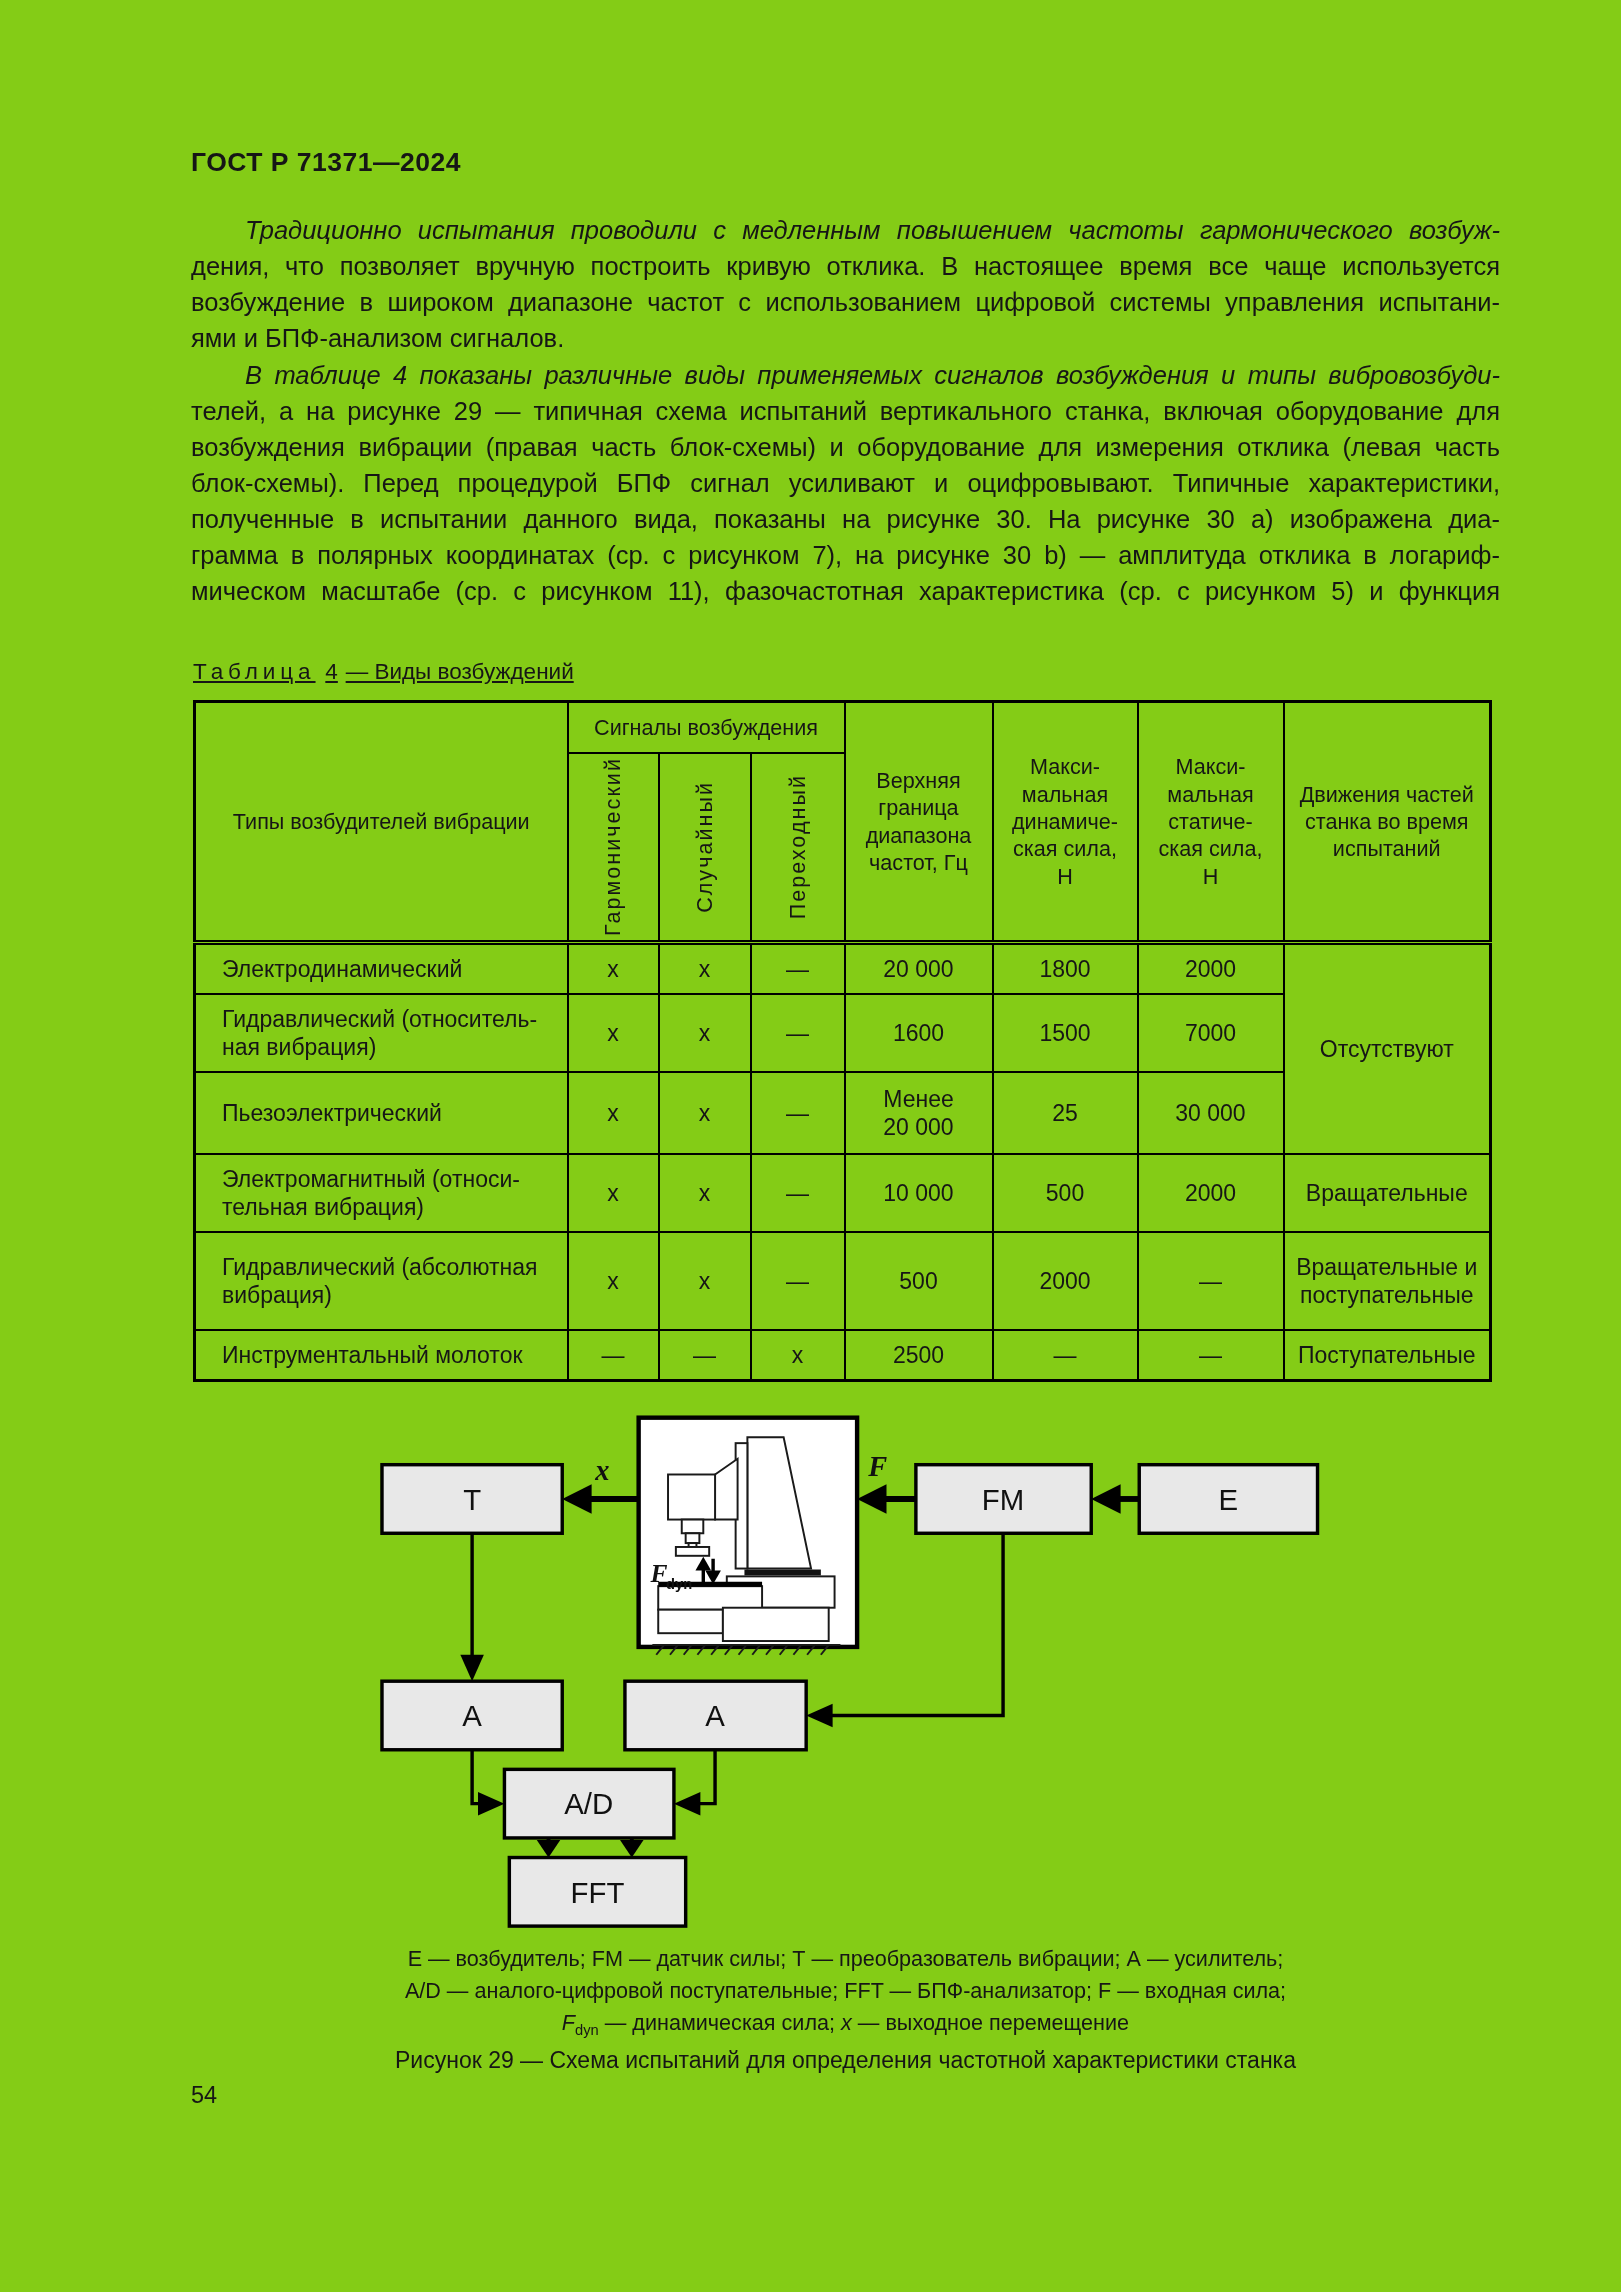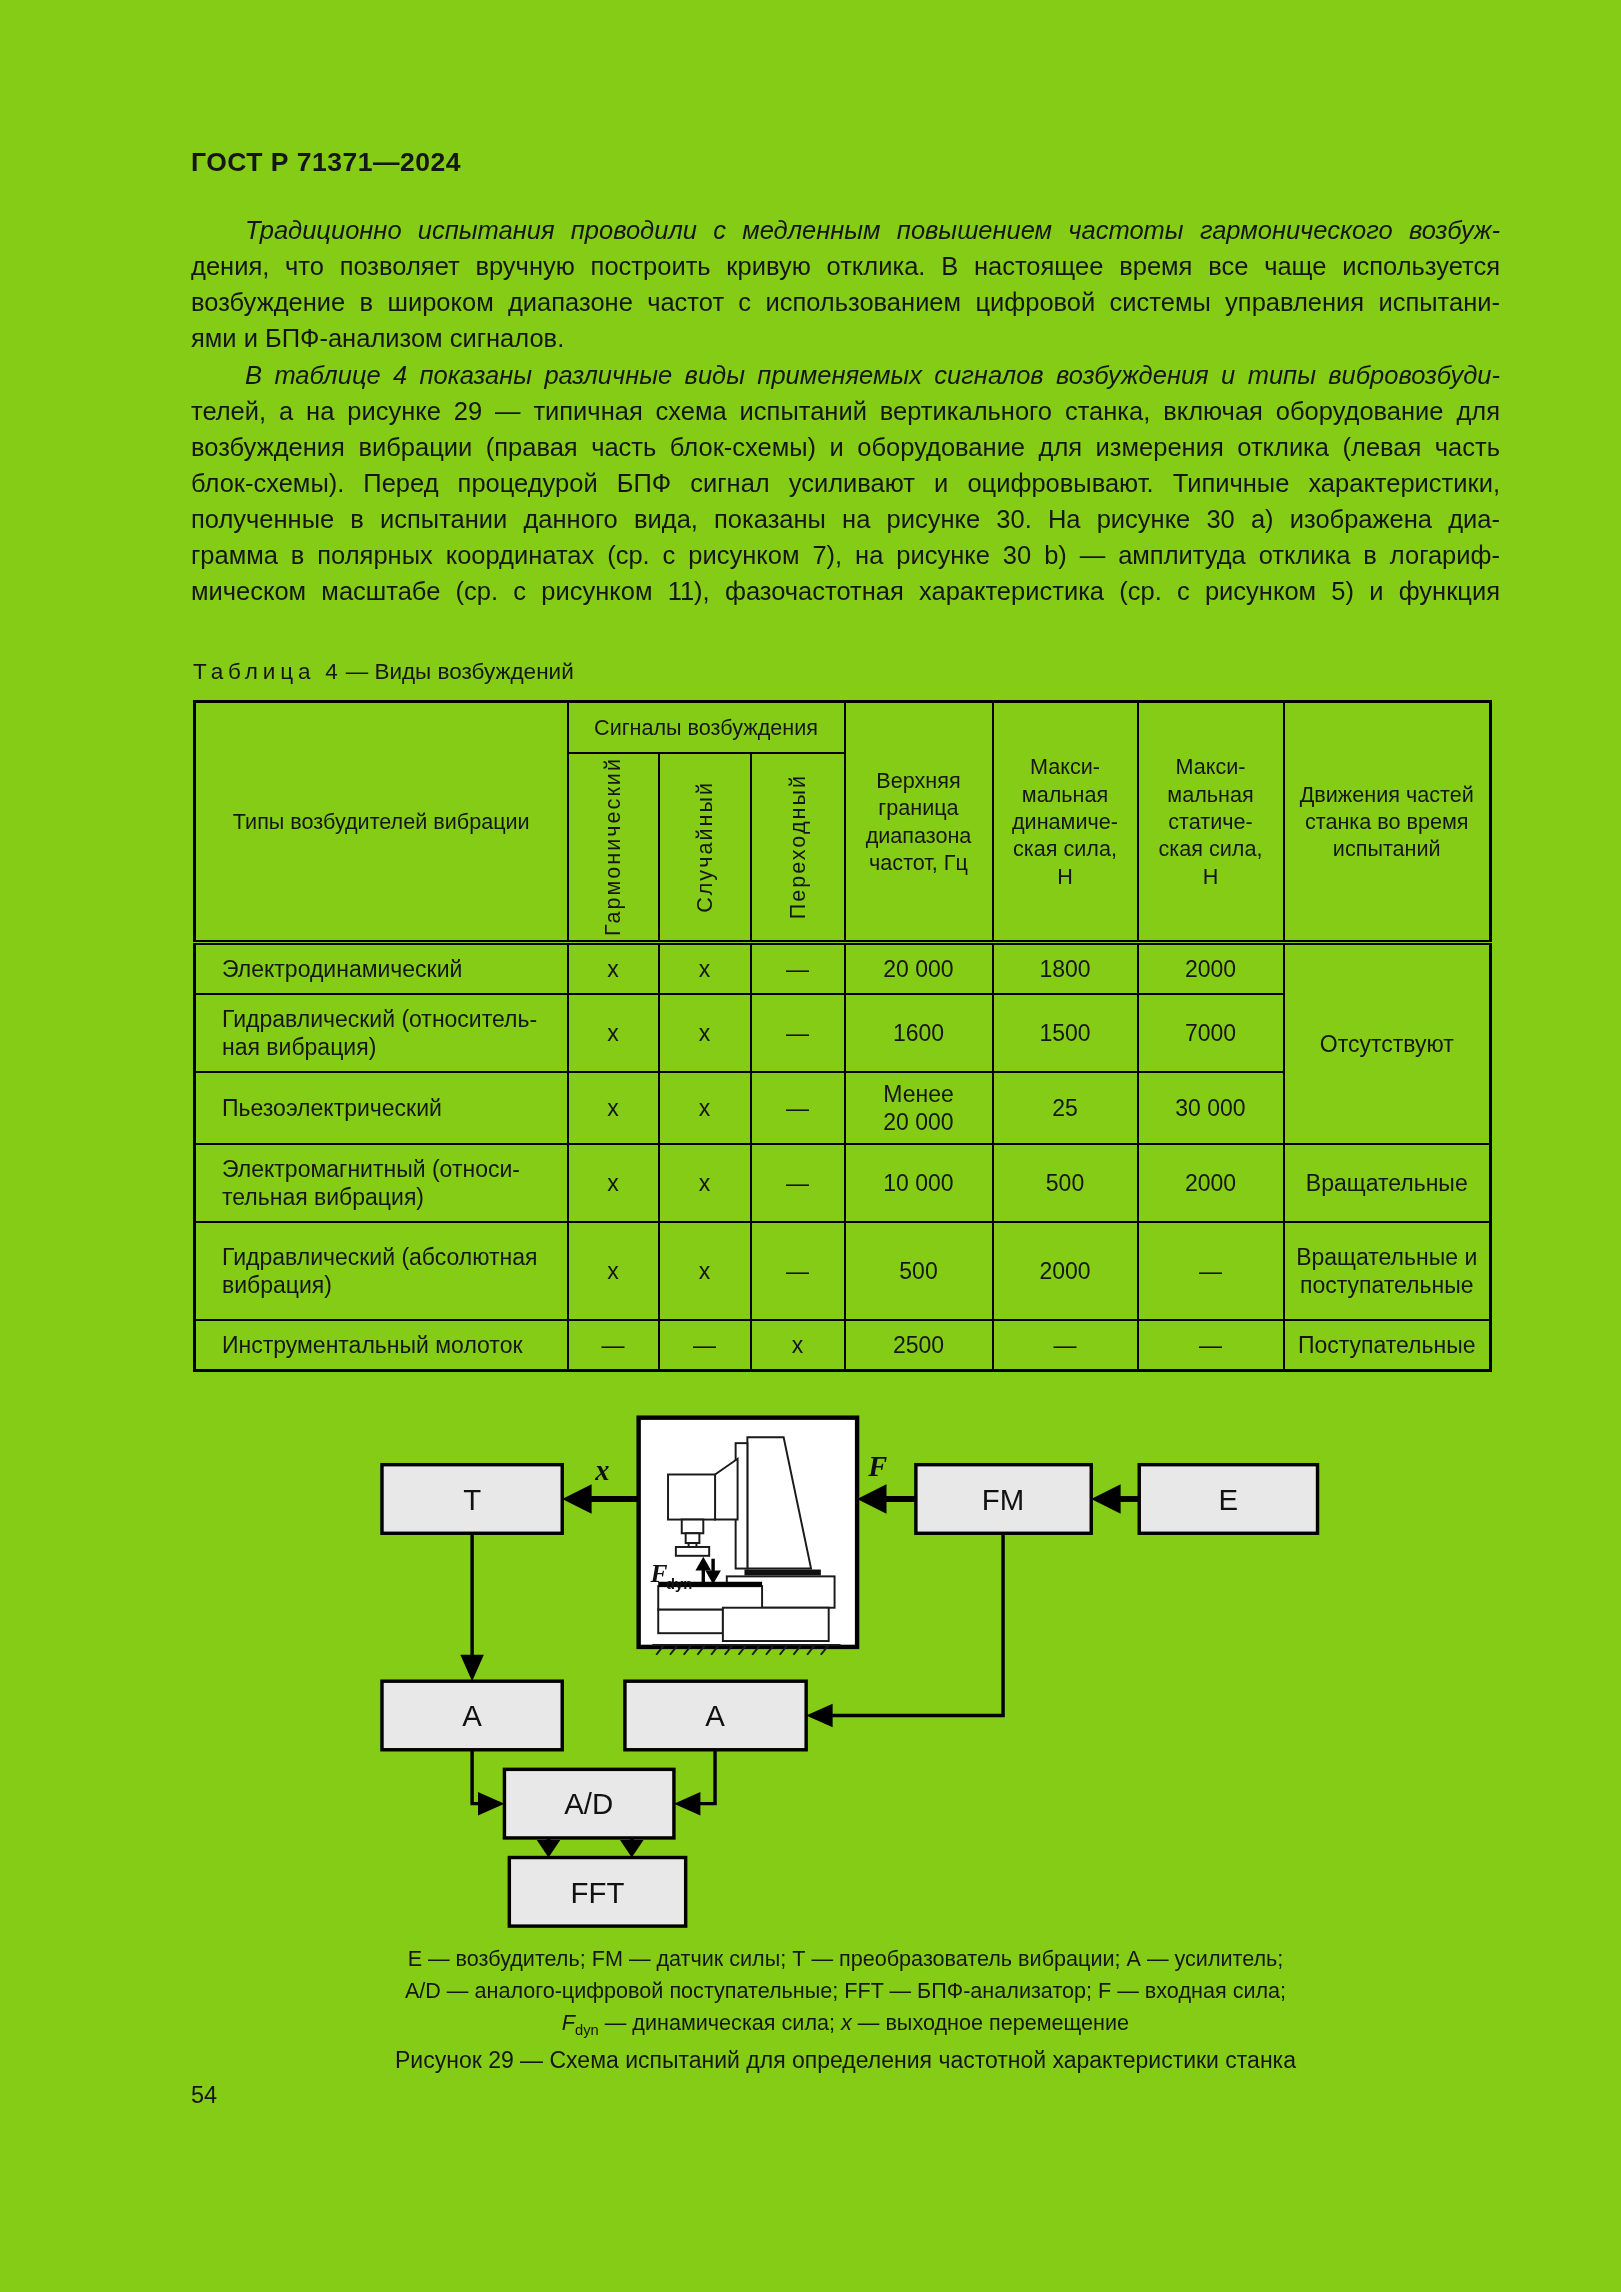"Таблица 4 — Виды возбуждений" .tbl-caption { text-decoration: none -> underline }
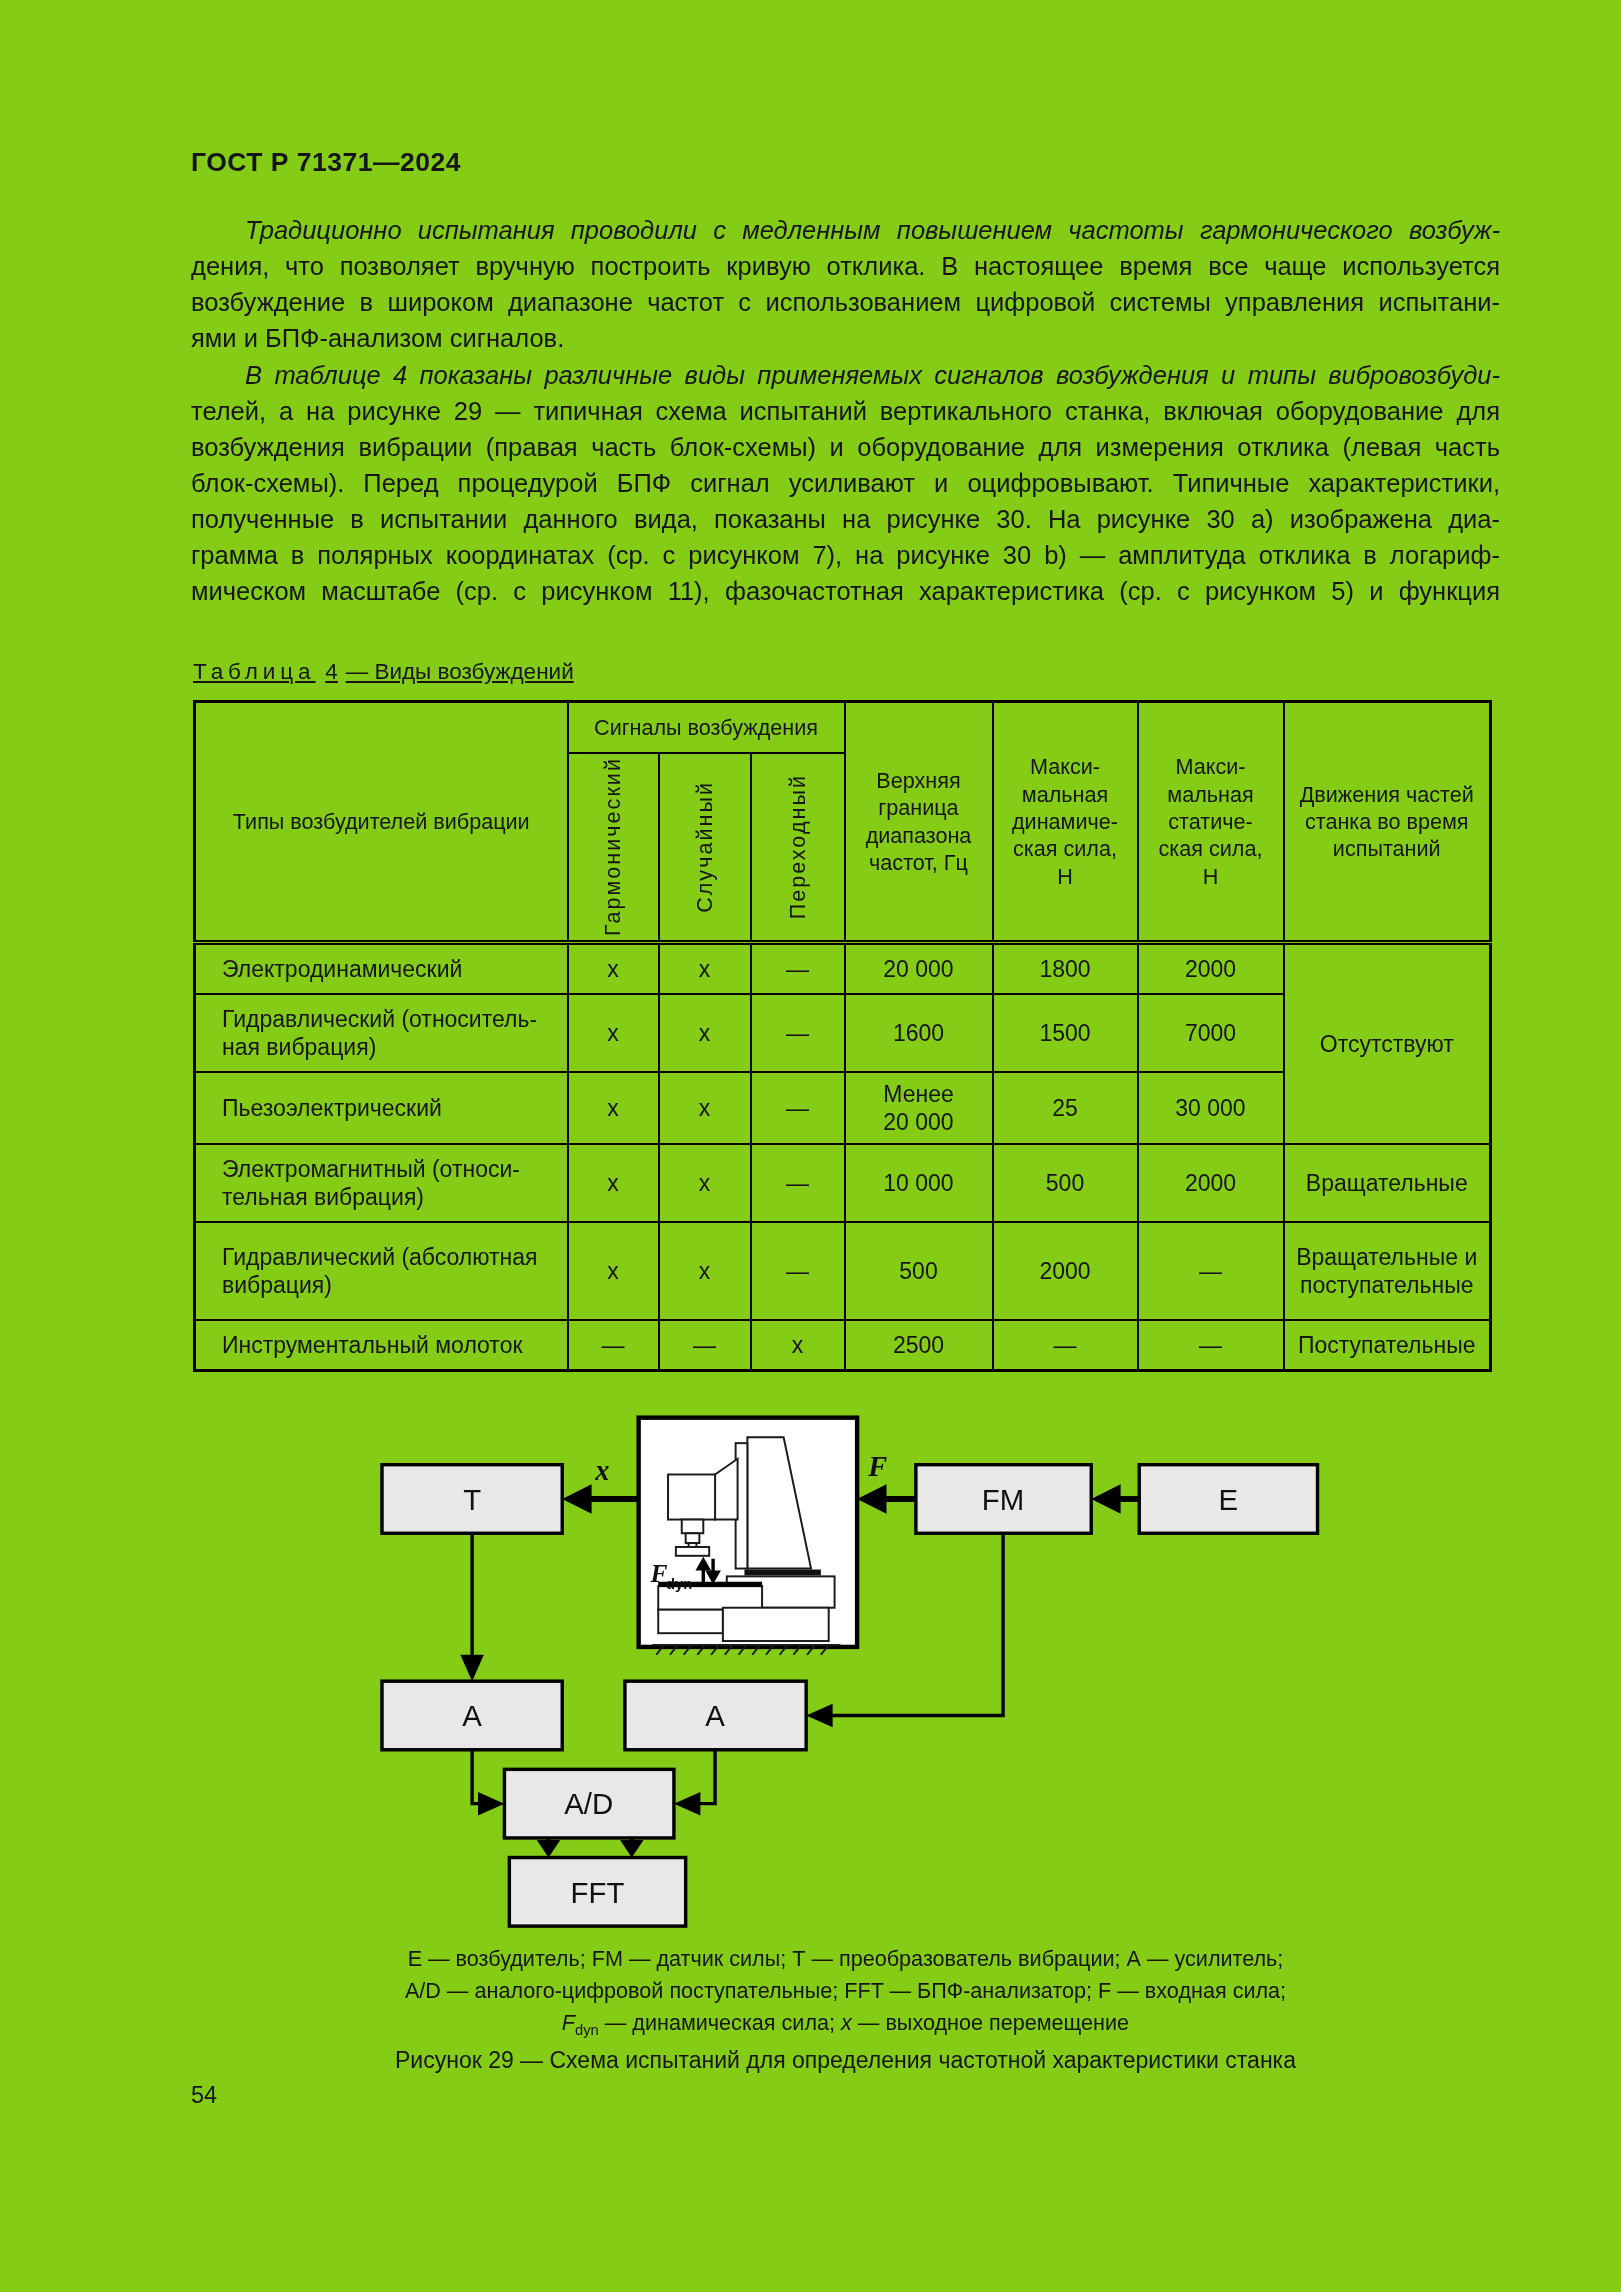"Пьезоэлектрический" tr { height: 72px -> 82px }
